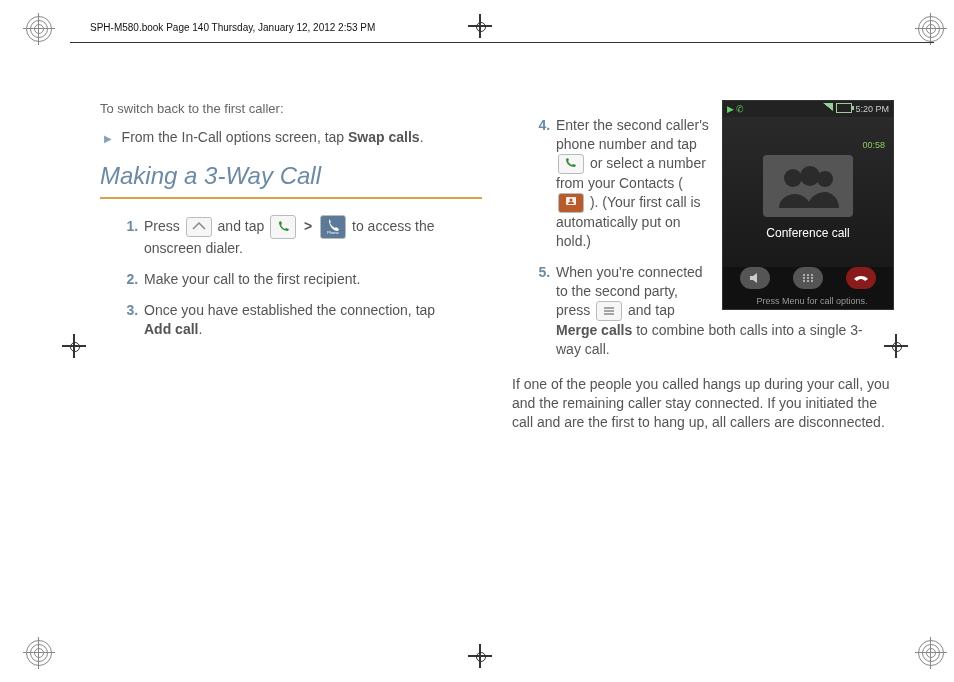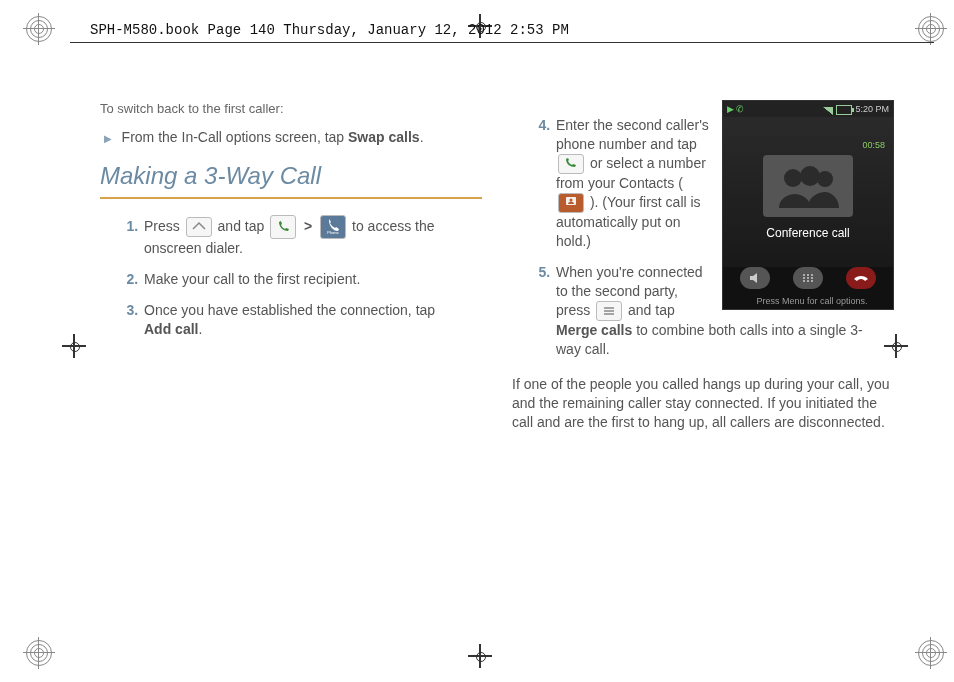"SPH-M580.book Page 140 Thursday, January" .runhead { font-family: Liberation Mono, monospace -> Liberation Sans, sans-serif; font-size: 14px -> 10px }
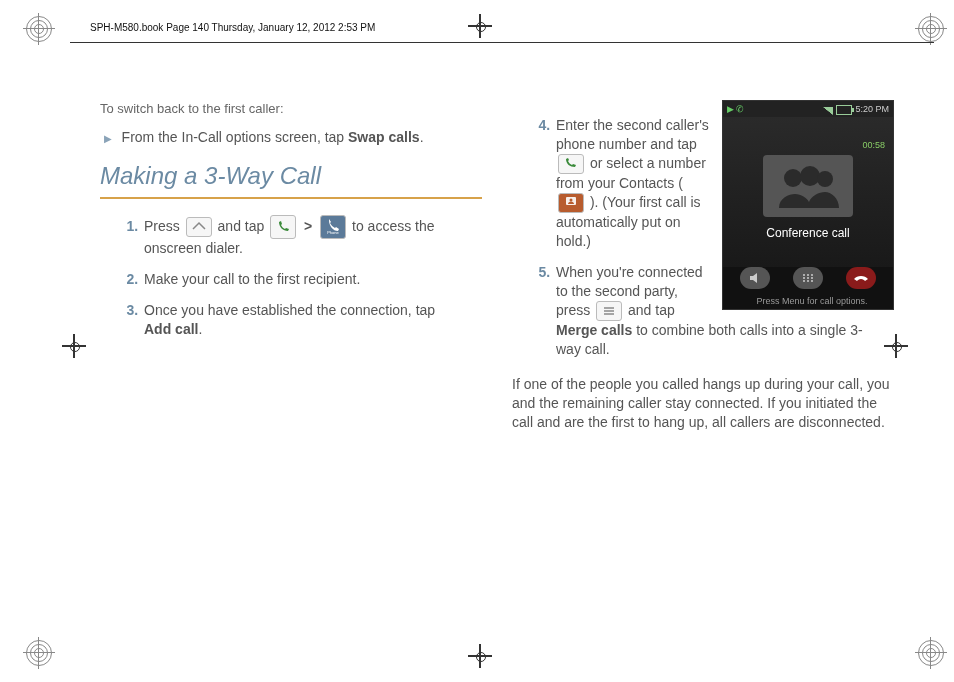"5:20 PM" .statusbar .r { align-items: flex-end -> flex-start }
